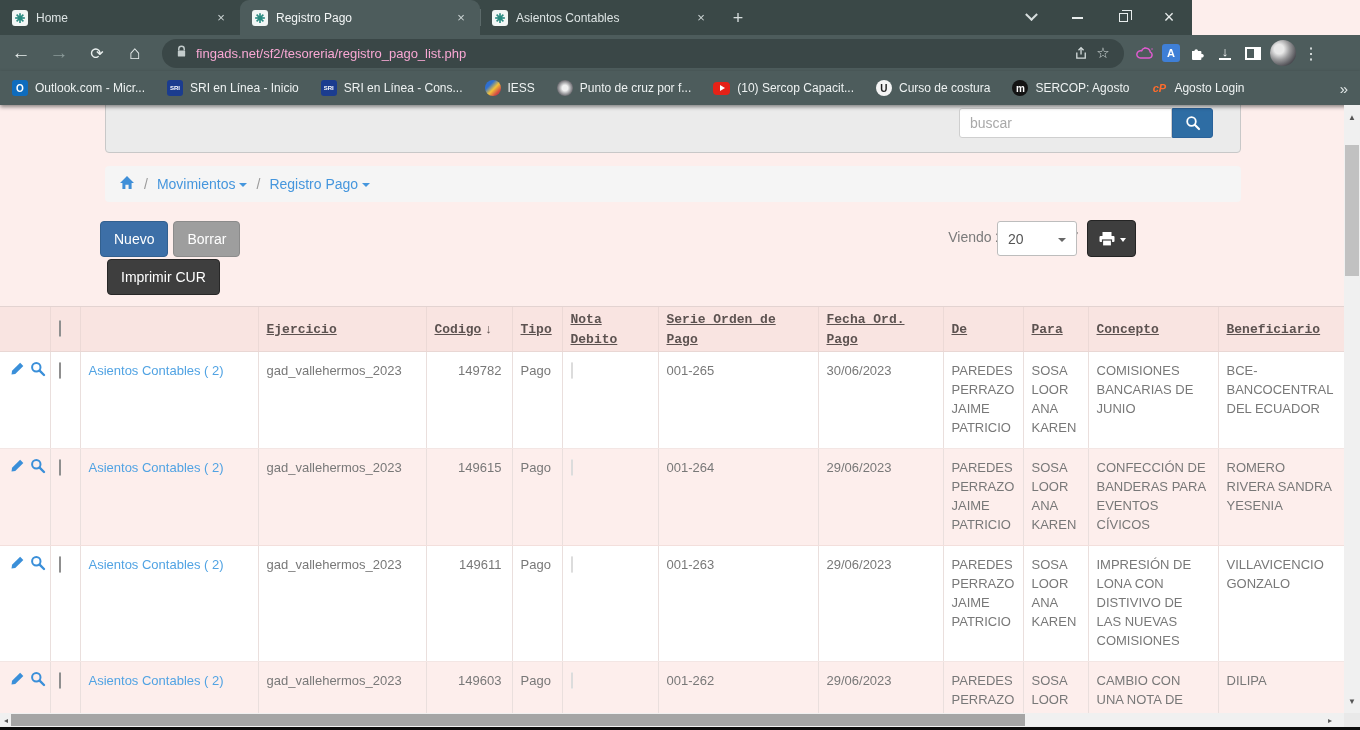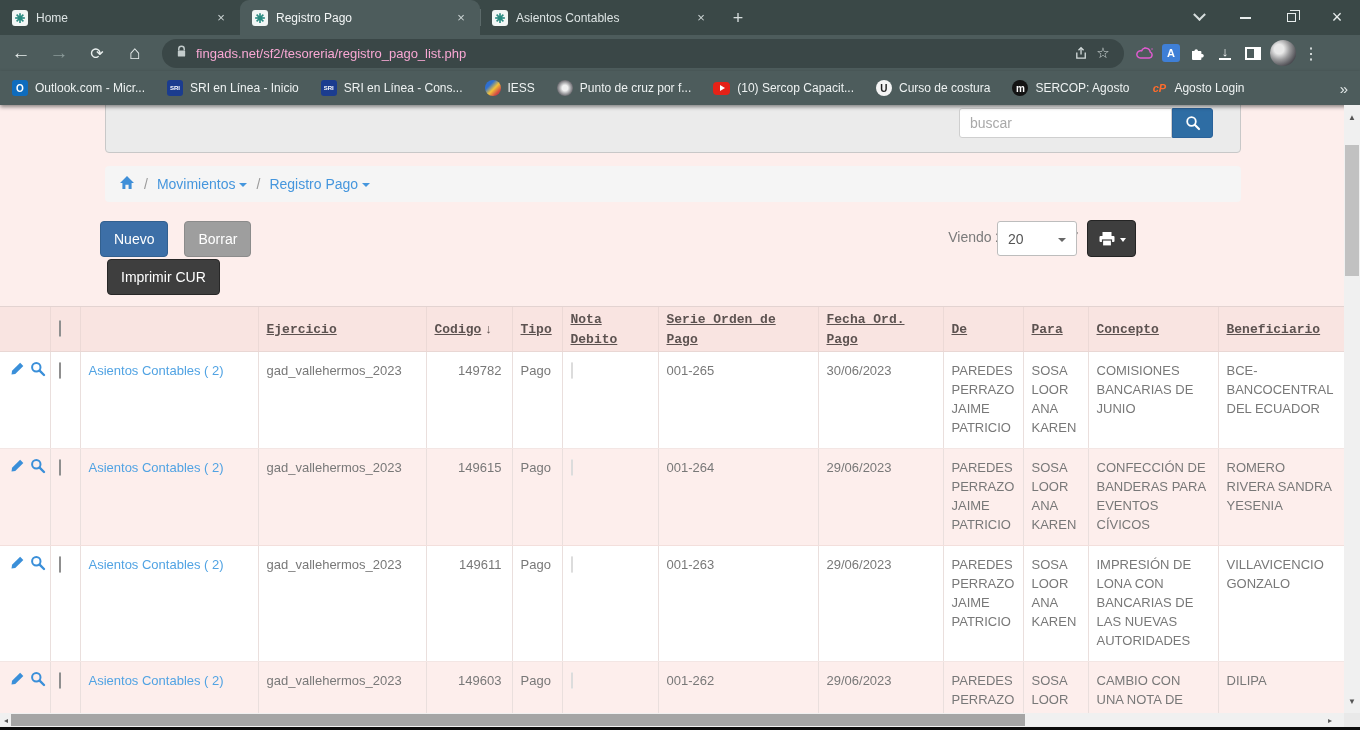"Home" .tabstrip { width: 1360px -> 1192px }
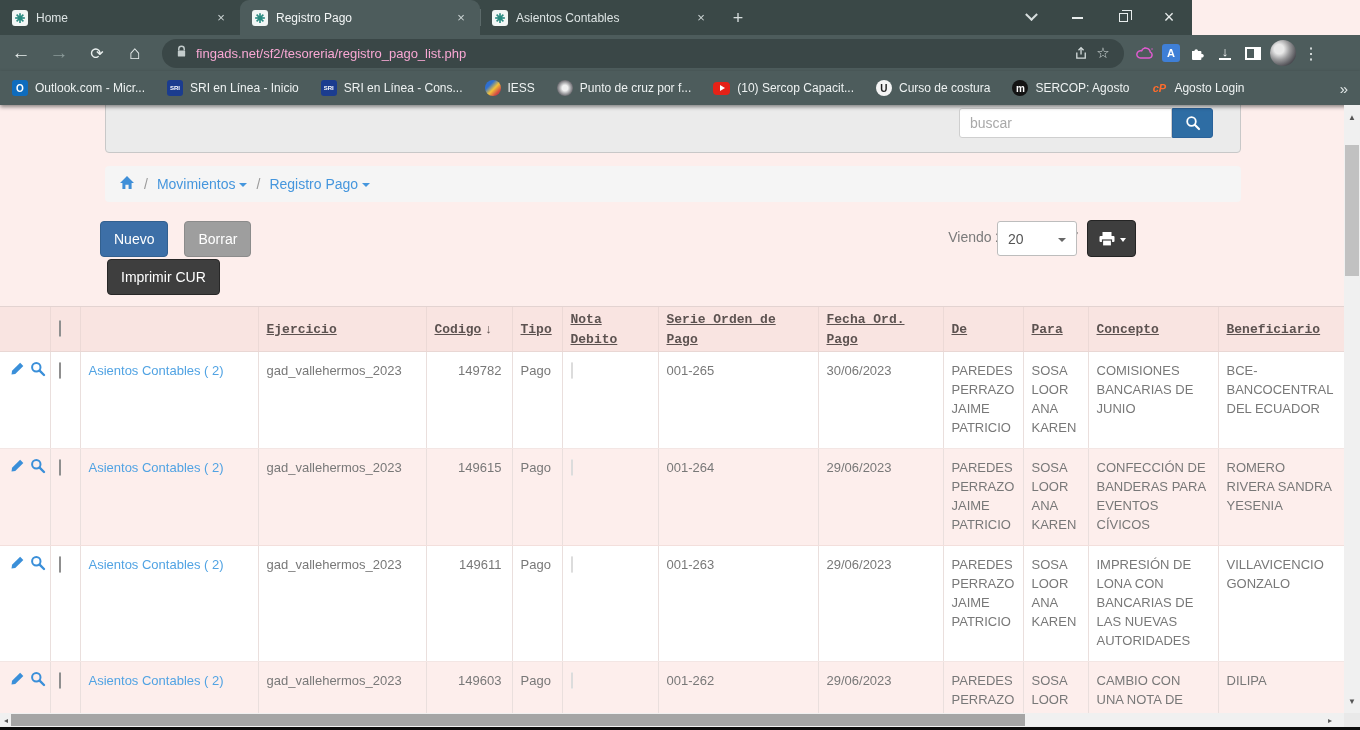"Nuevo" button.btn { margin-right: 16px -> 5px }
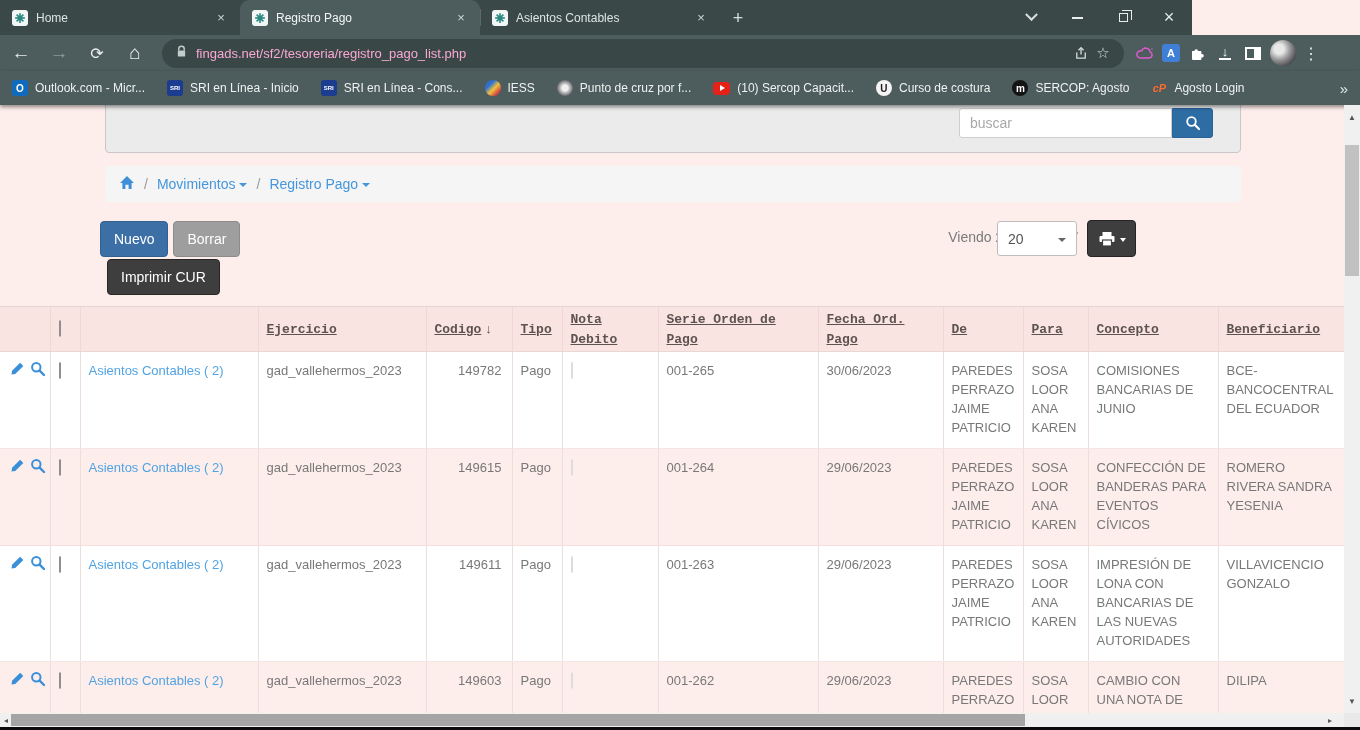"IMPRESIÓN DE LONA CON BANCARIAS" td { text: BANCARIAS DE LAS NUEVAS AUTORIDADES -> DISTIVIVO DE LAS NUEVAS COMISIONES }
